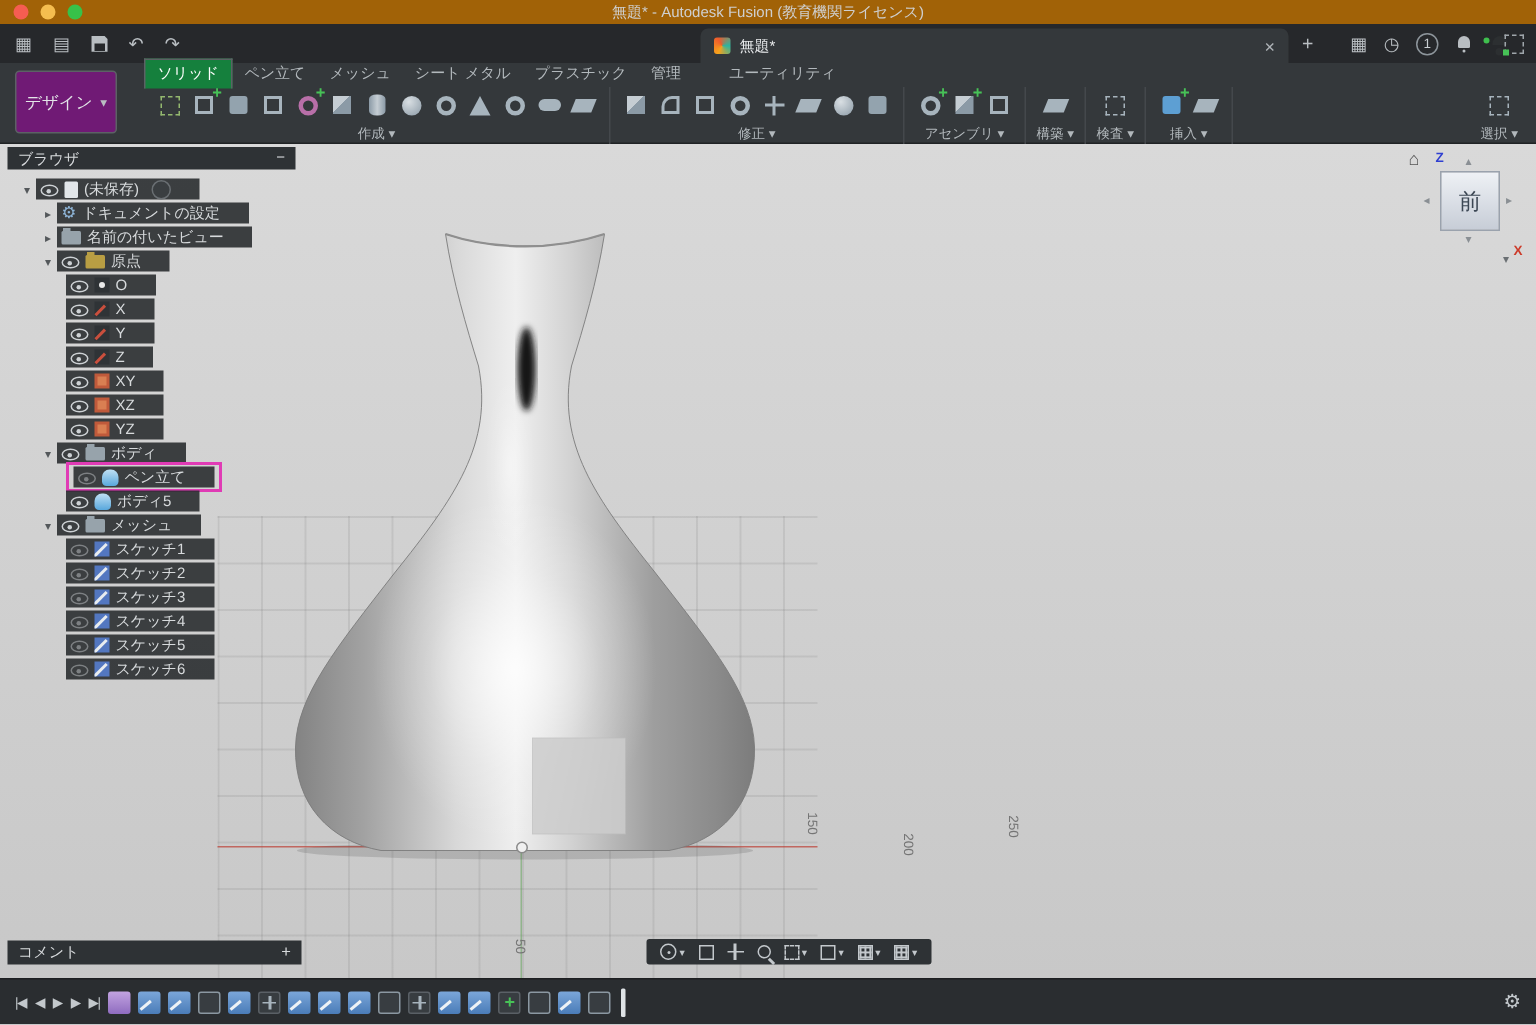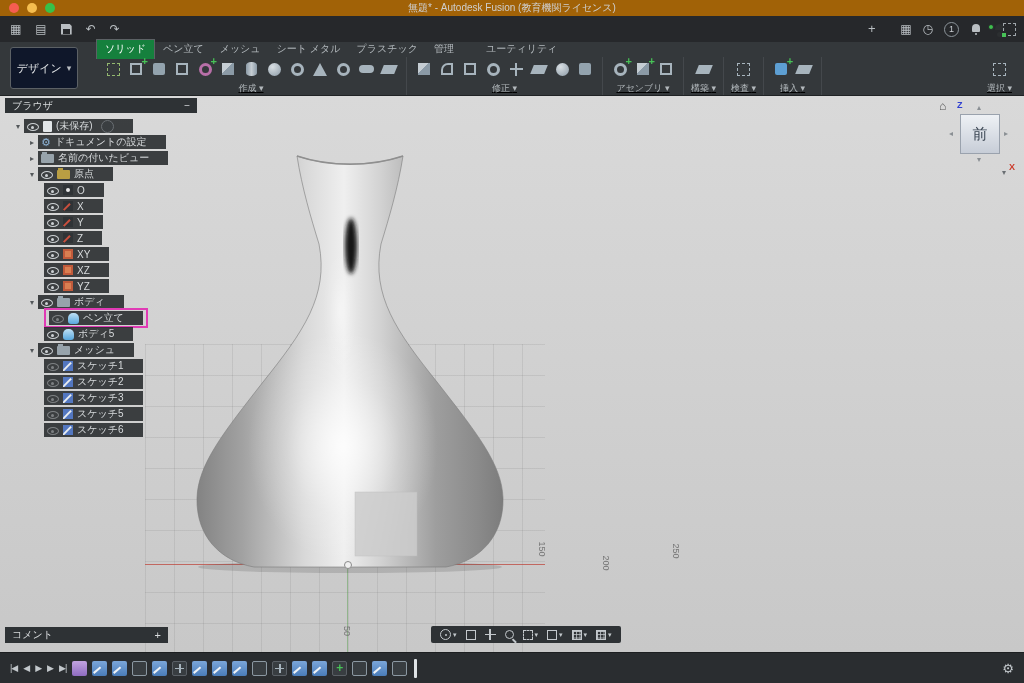"無題*" div.doctab { html: none -> <div> <span></span> <span>無題*</span> <span>×</span> </div> }
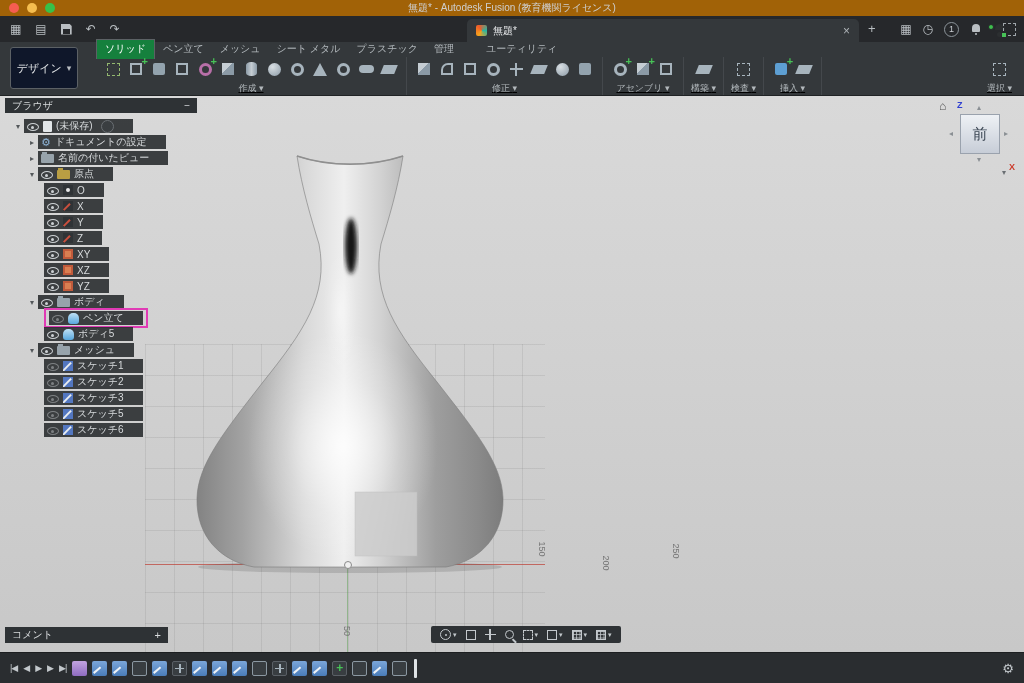"デザイン" .ws { background: #0f172a -> #701a75 }
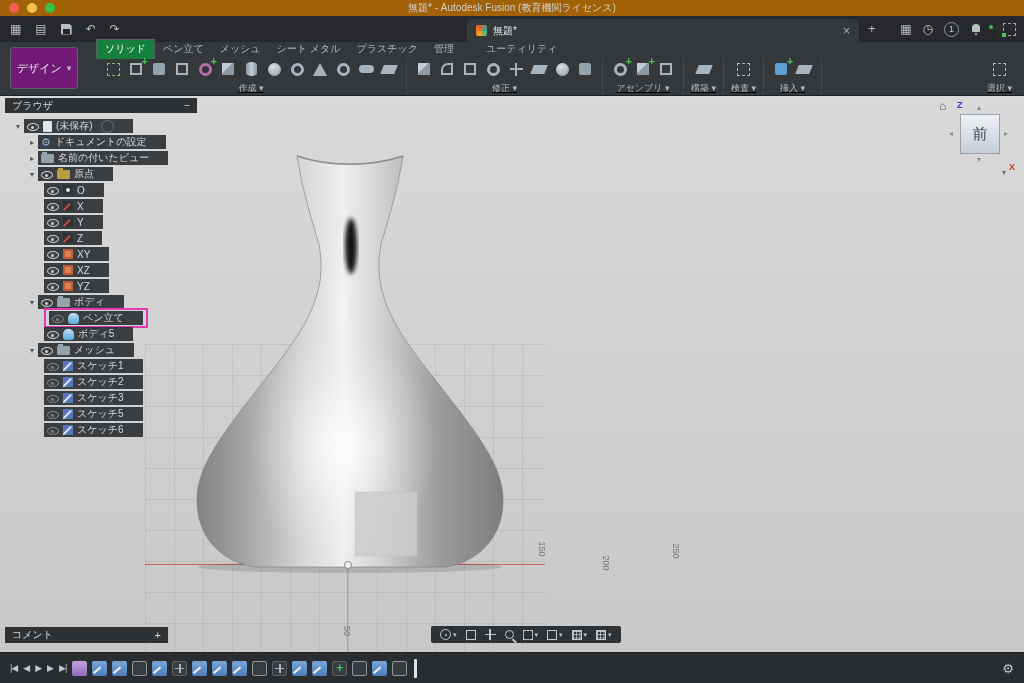"作成 ▾" .rgroups { align-items: flex-end -> center; text-decoration: underline -> none }
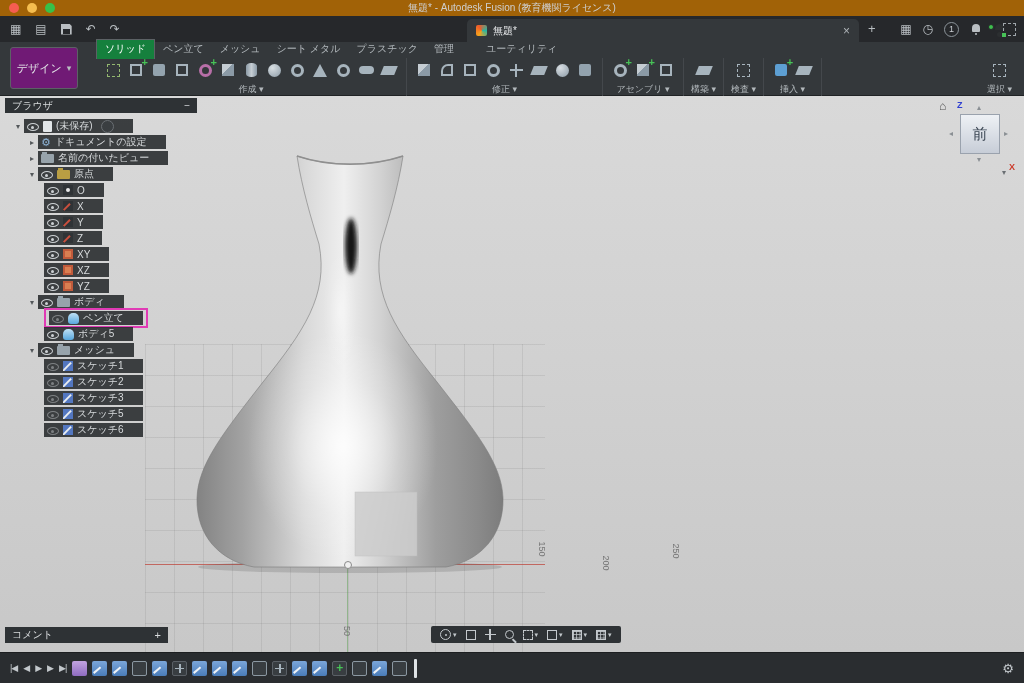"スケッチ4" div.brow { html: none -> <div> <span> <span></span> <span></span> <span>スケッチ4</span> </span> </div> }
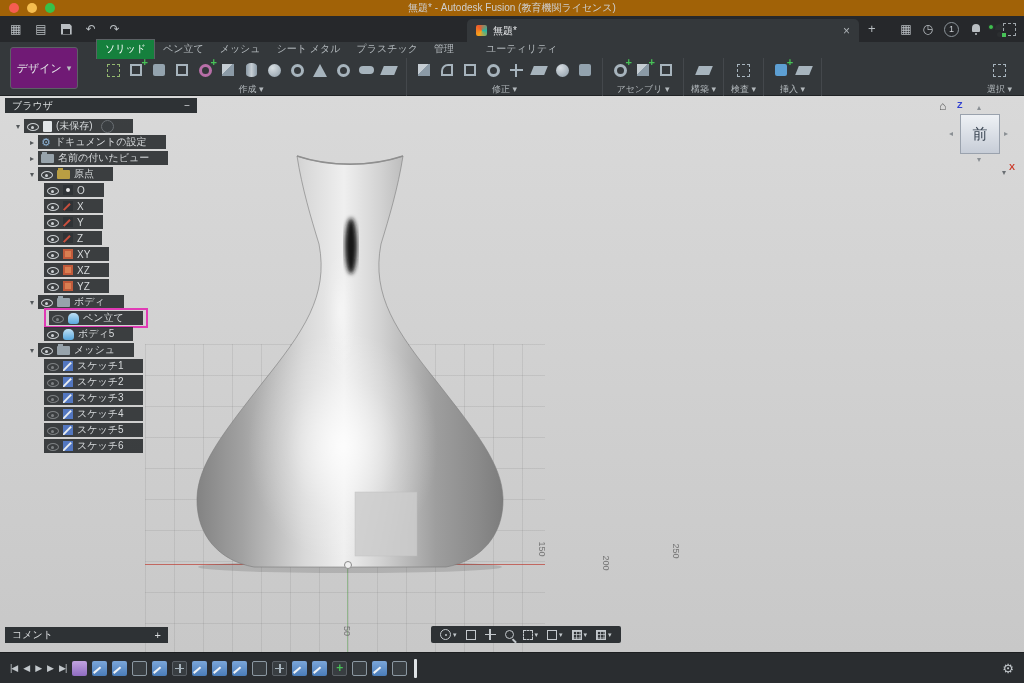"コメント" .comments { width: 163px -> 196px }
